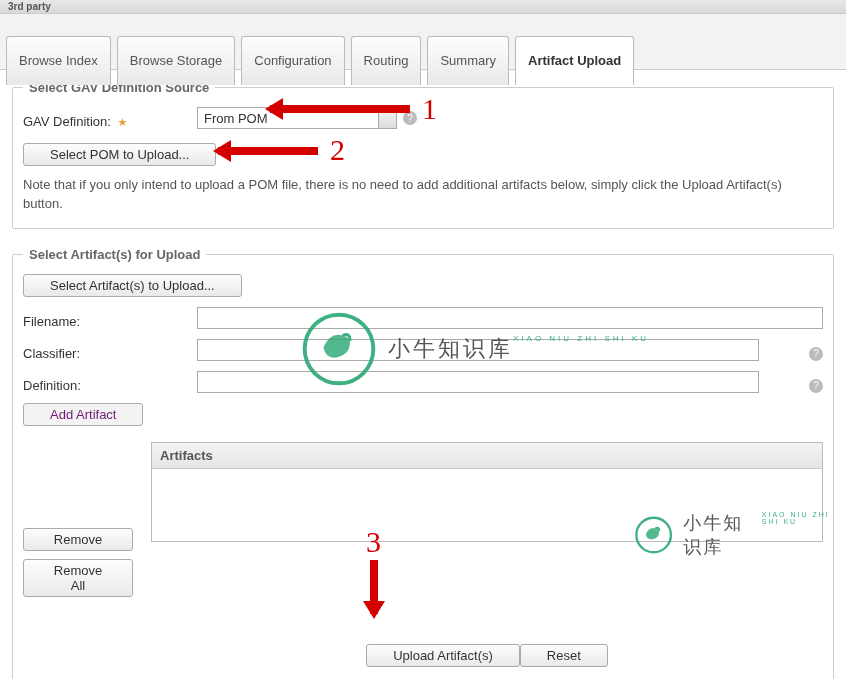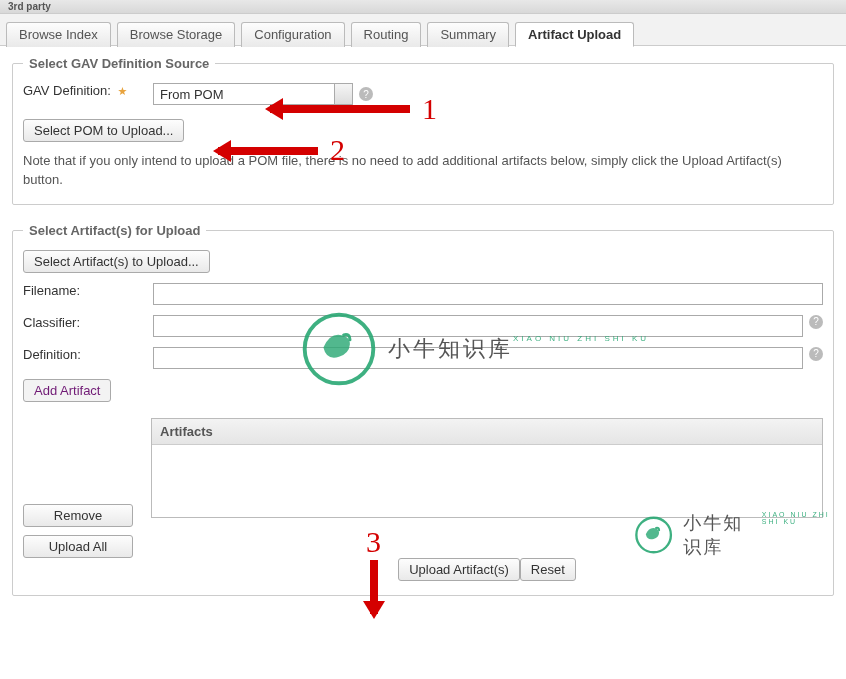"Browse Index" .tab { padding: 4px 12px -> 16px 12px; top: 2px -> 16px }
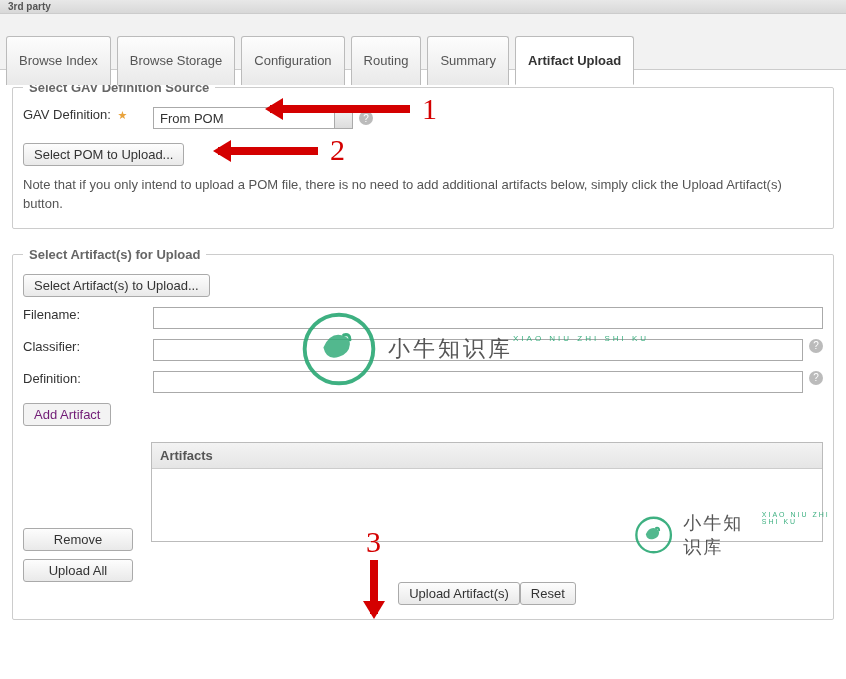"GAV Definition: ★" .row { align-items: flex-start -> flex-end; gap: none -> 44px }
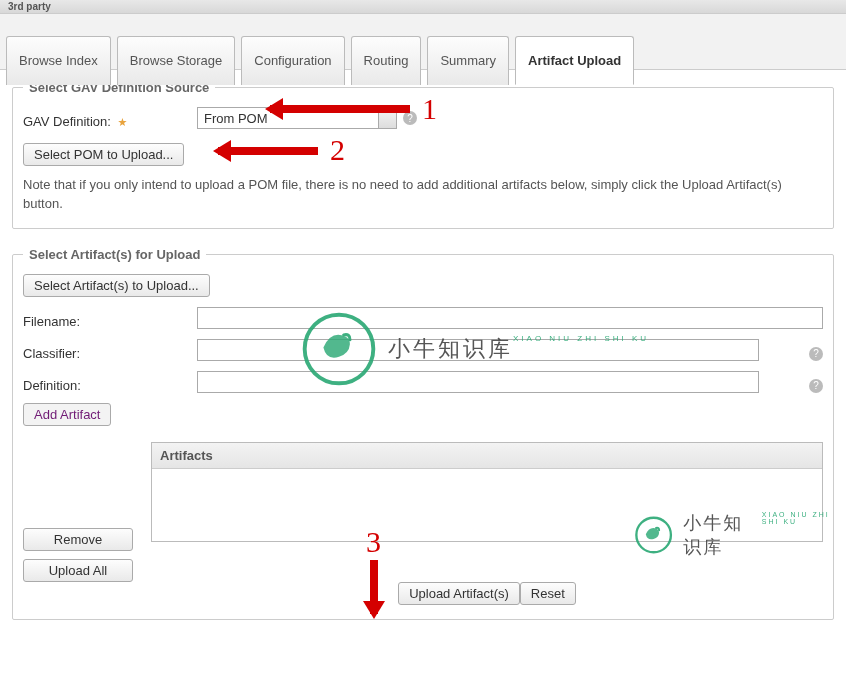"Select POM to Upload..." button.ui-btn, .ui-btn { padding: 3px 10px -> 3px 26px }
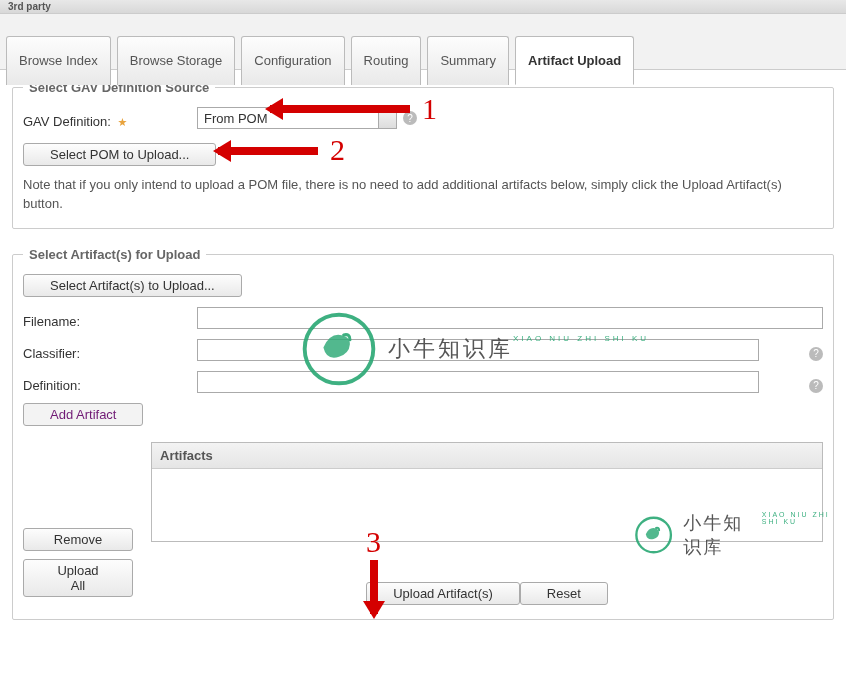"Upload All" span { text: Upload -> Remove }
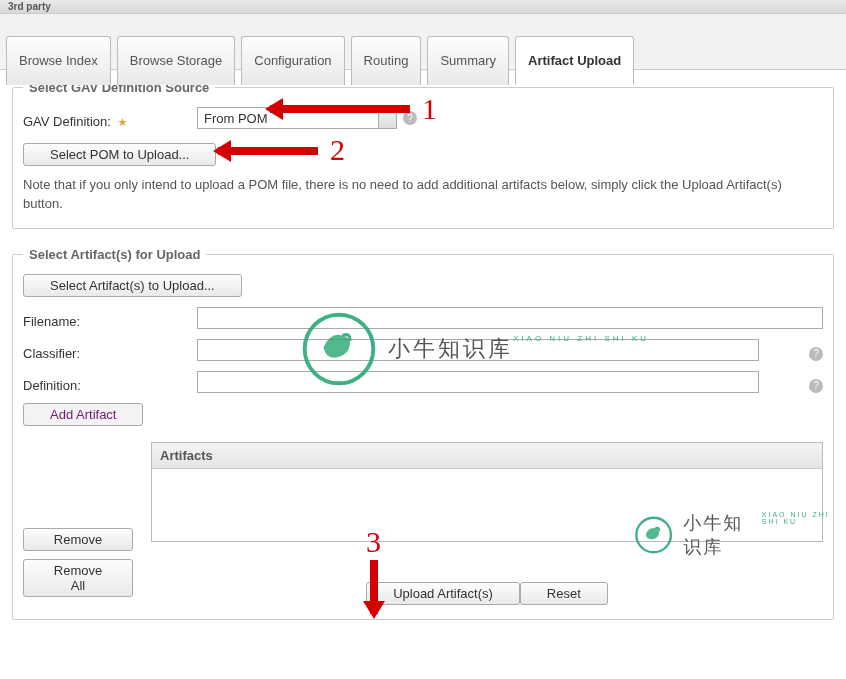"Upload Artifact(s)" .bottom-btns { margin-top: 40px -> 102px }
